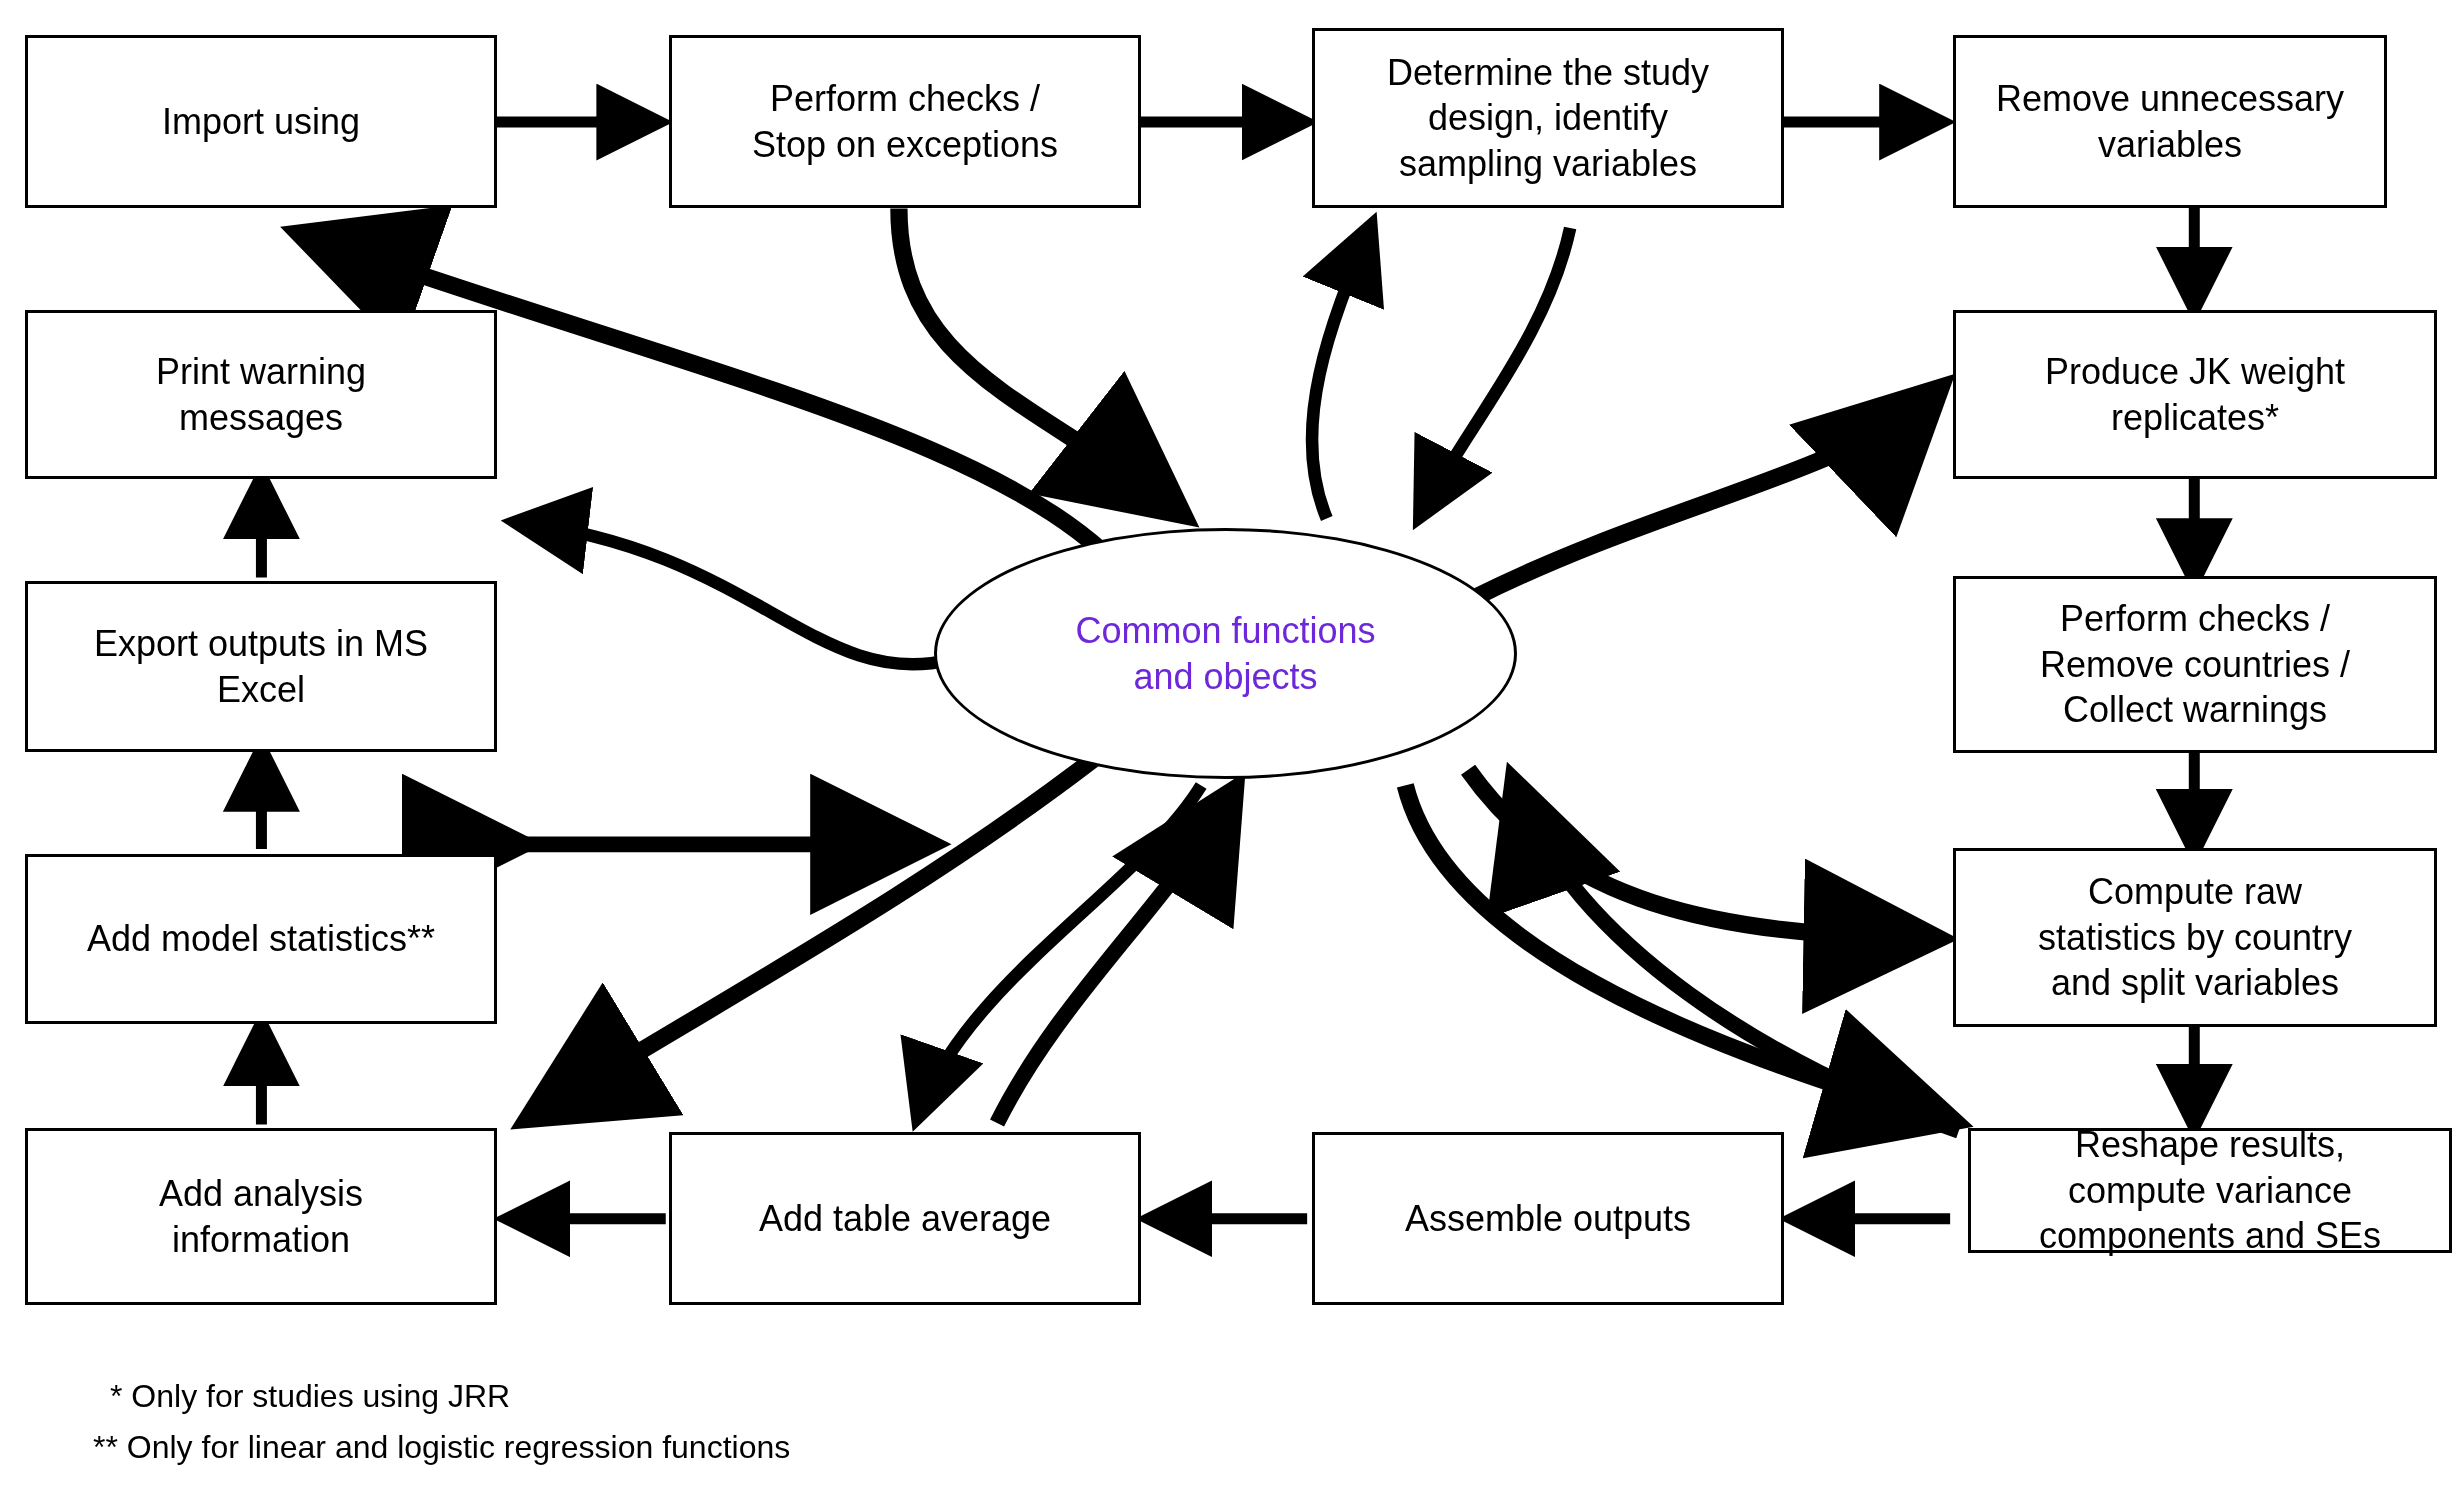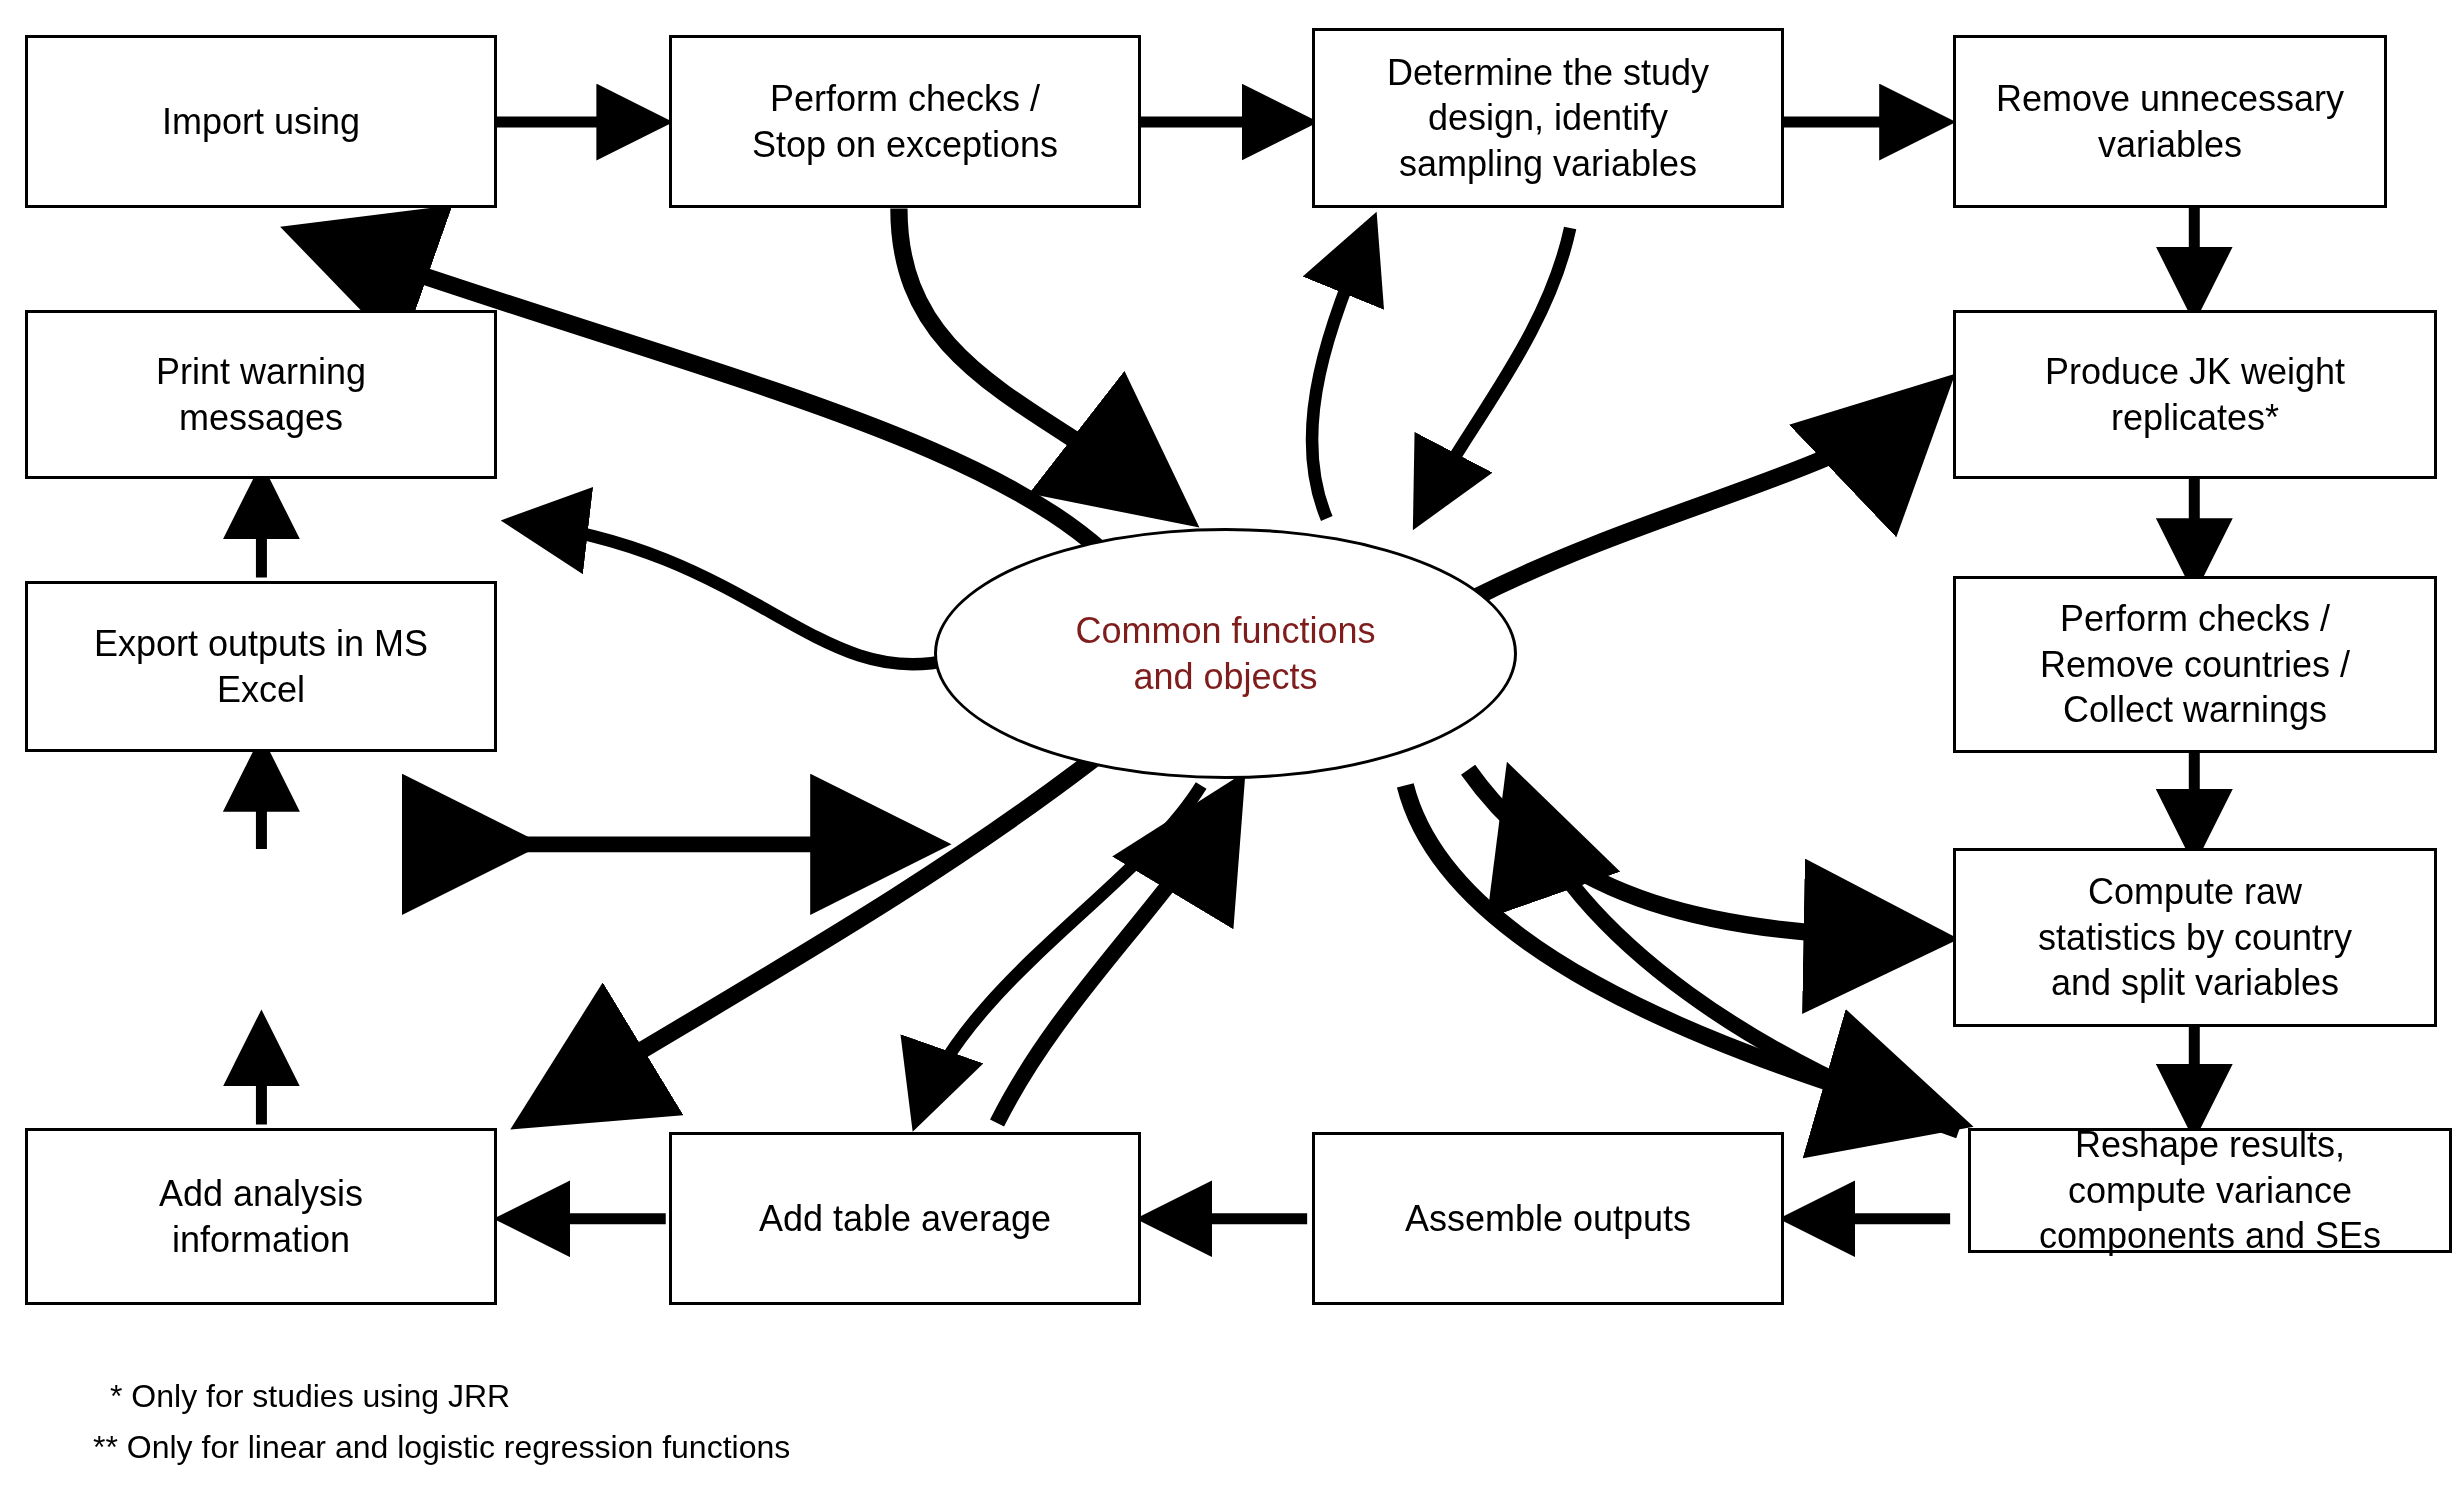"Common functions" .hub { color: #7f1d1d -> #6d28d9 }
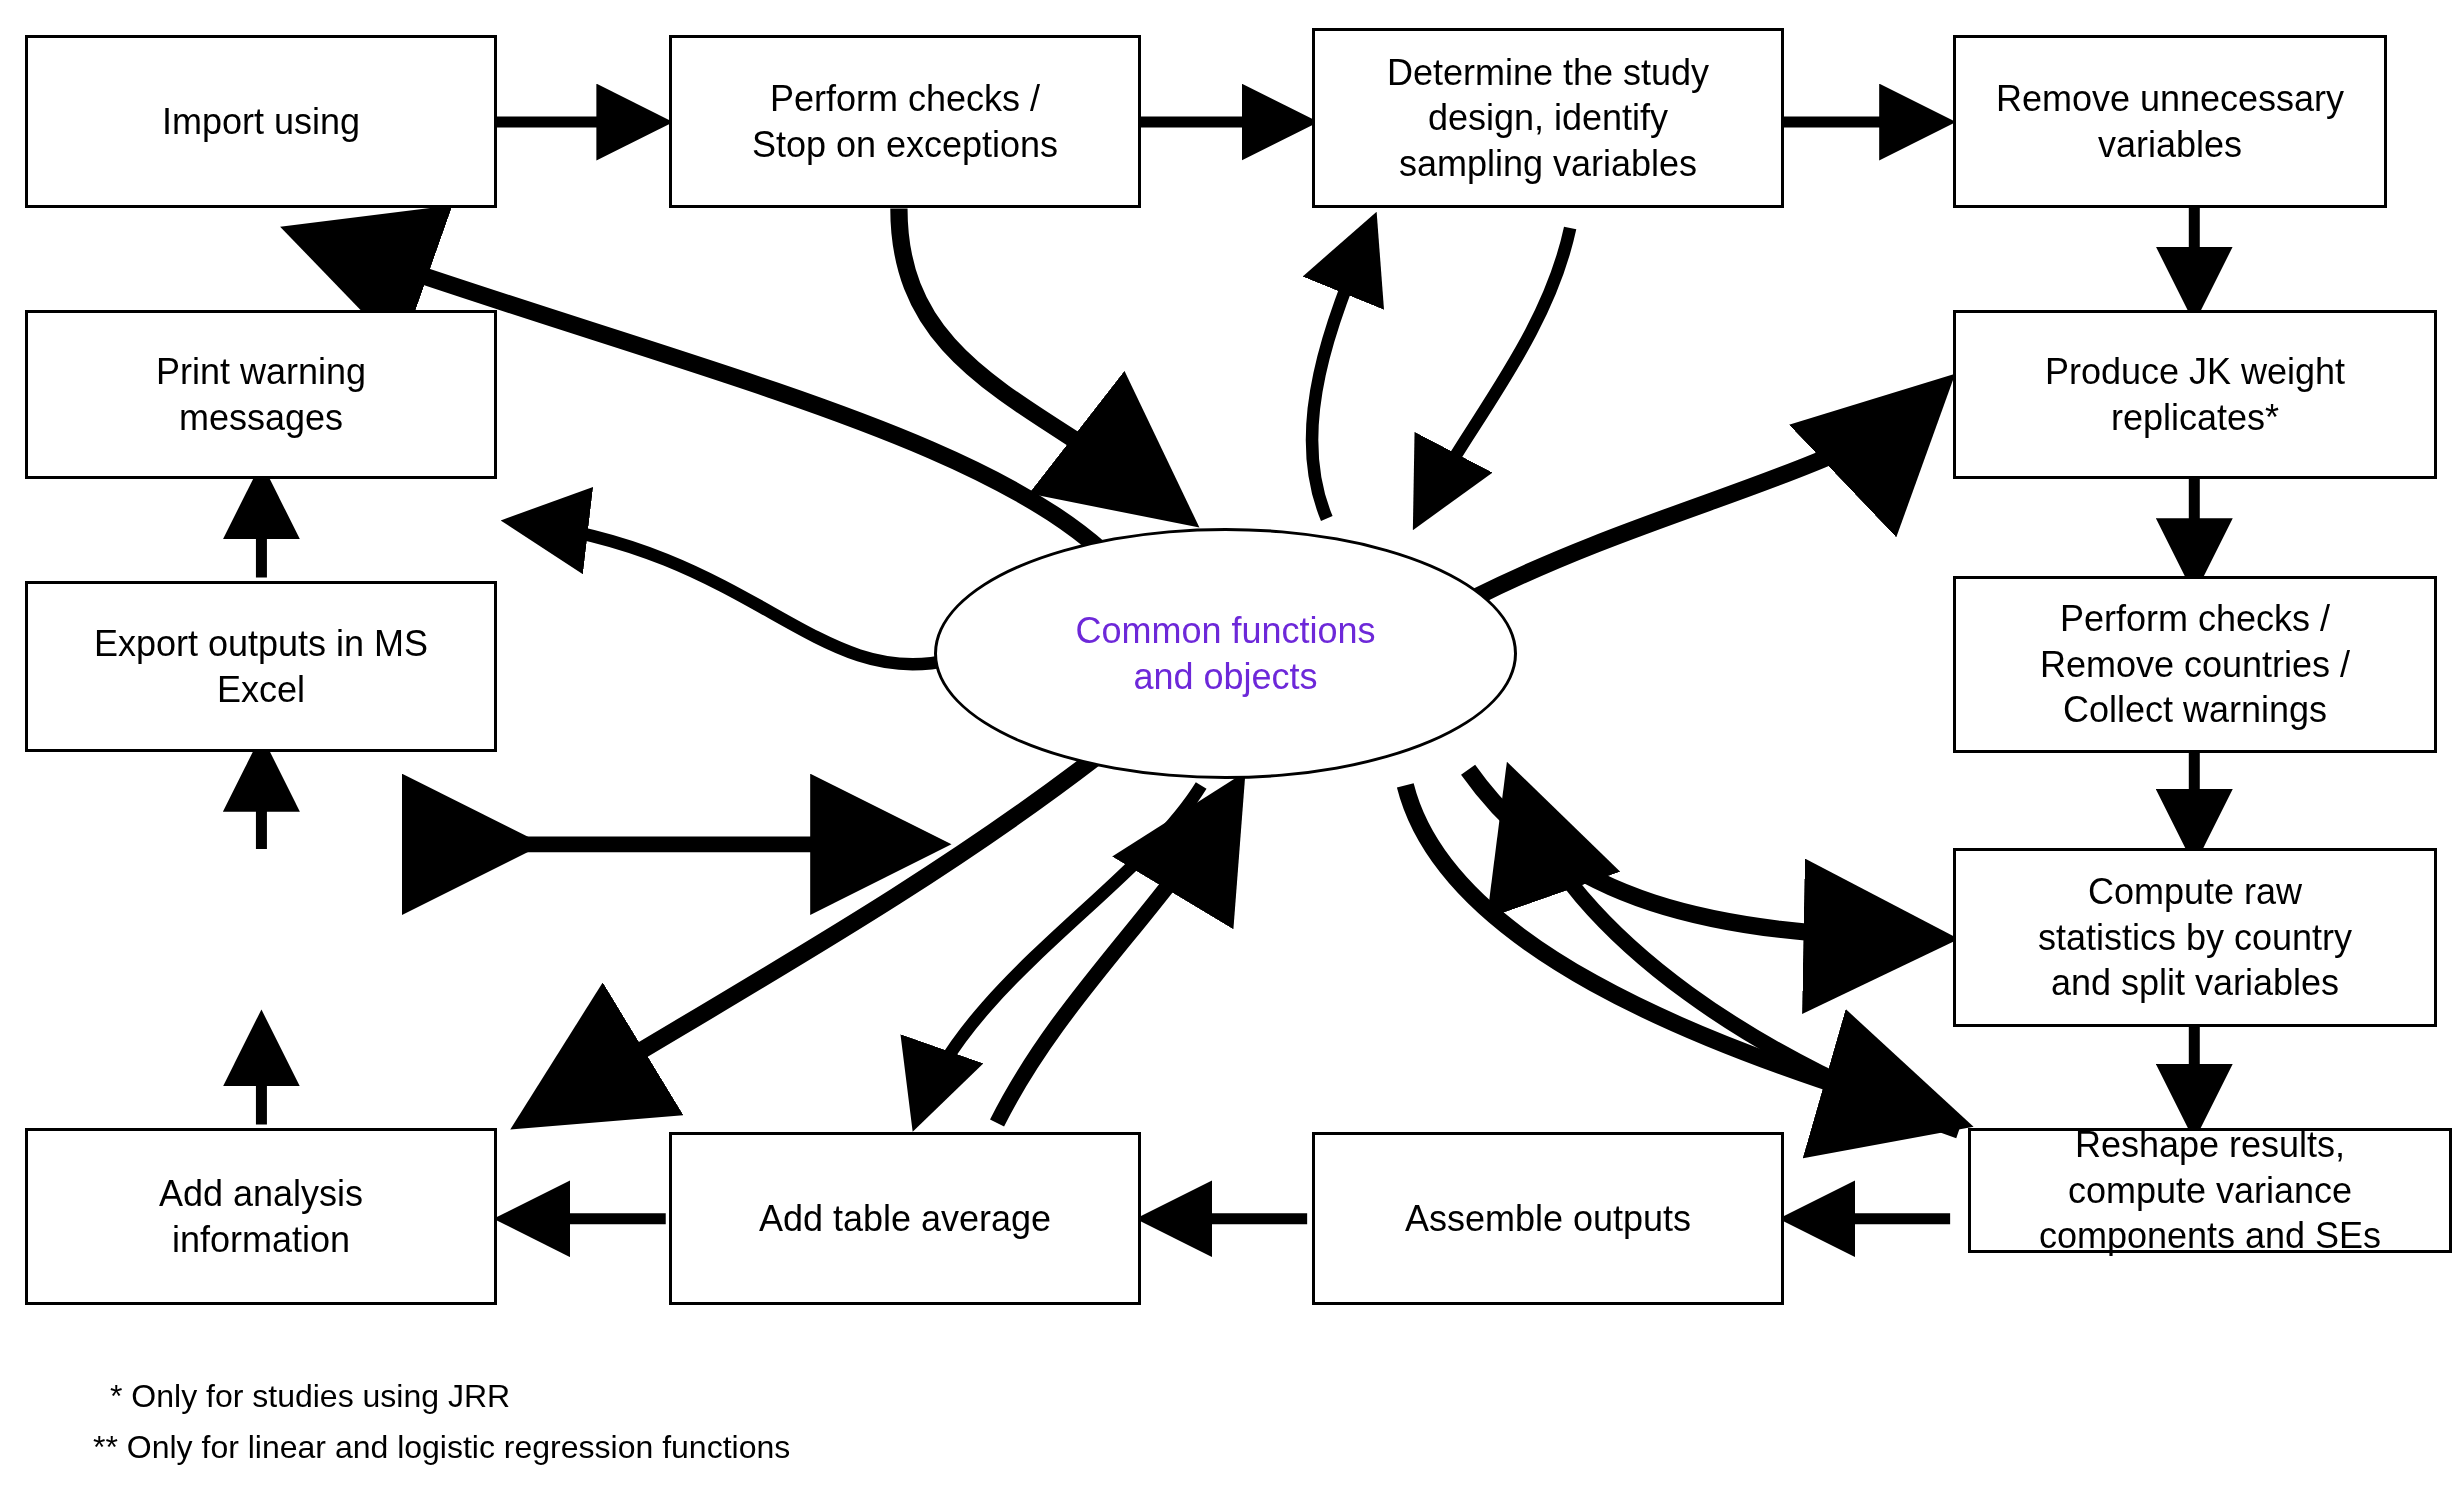"Add model statistics**" div.node { html: none -> <div> <span>Add model statistics**</span> </div> }
